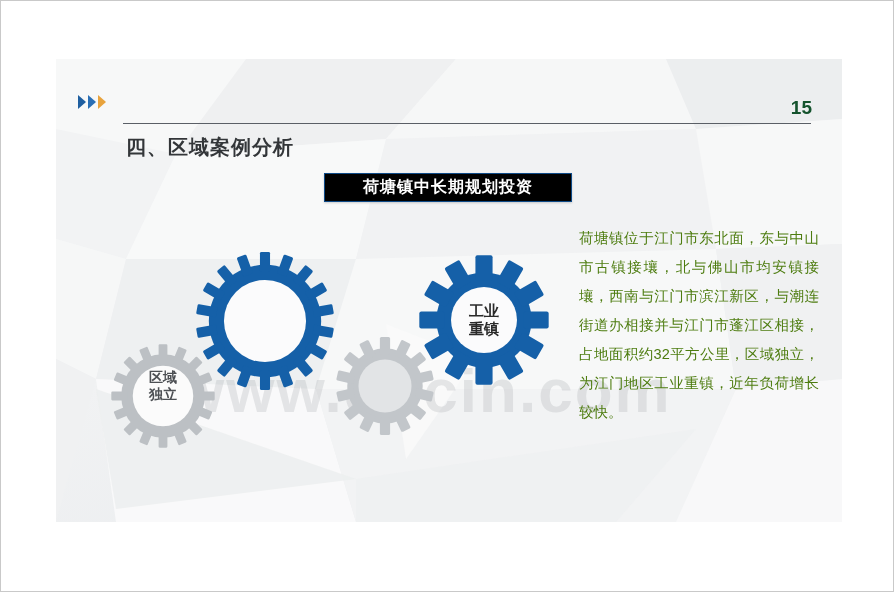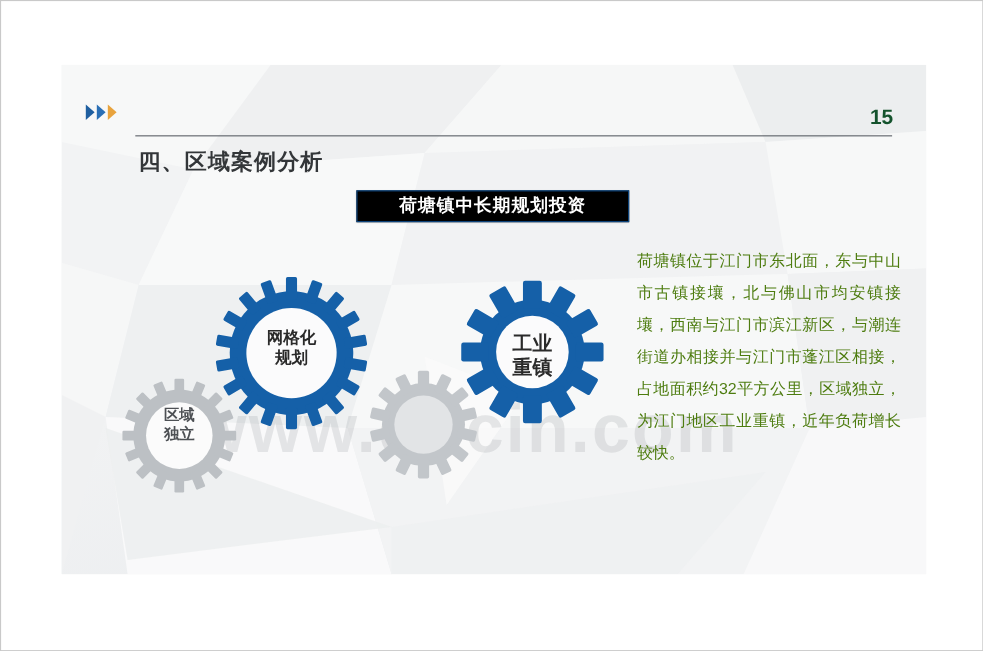"网格化" div.gear-label { html: <div>网格化 规划</div> -> none }
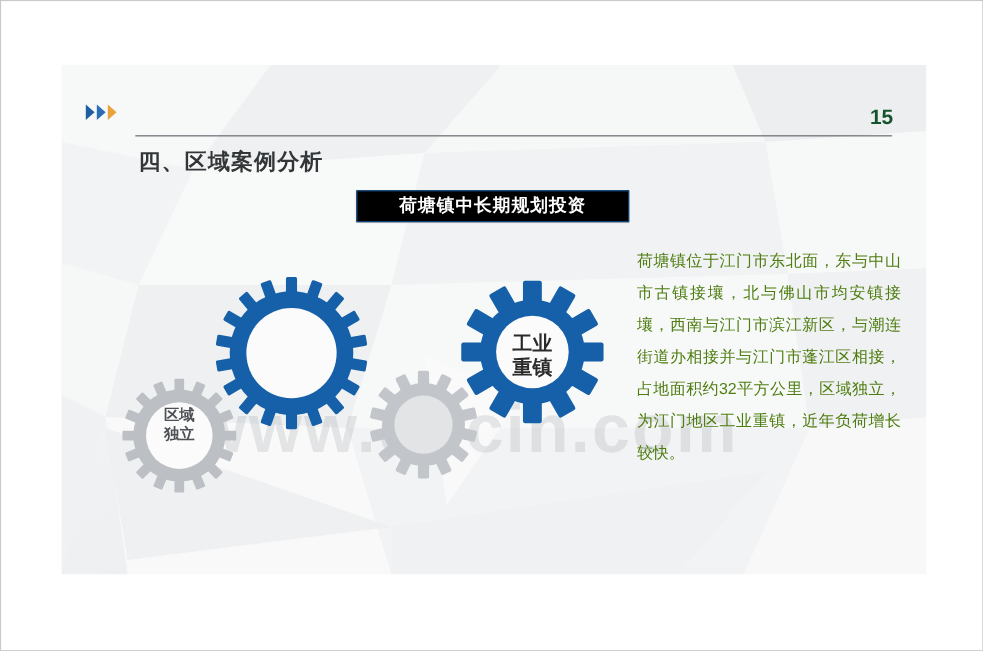"工业" div.gear-label { font-size: 18px -> 15px }
